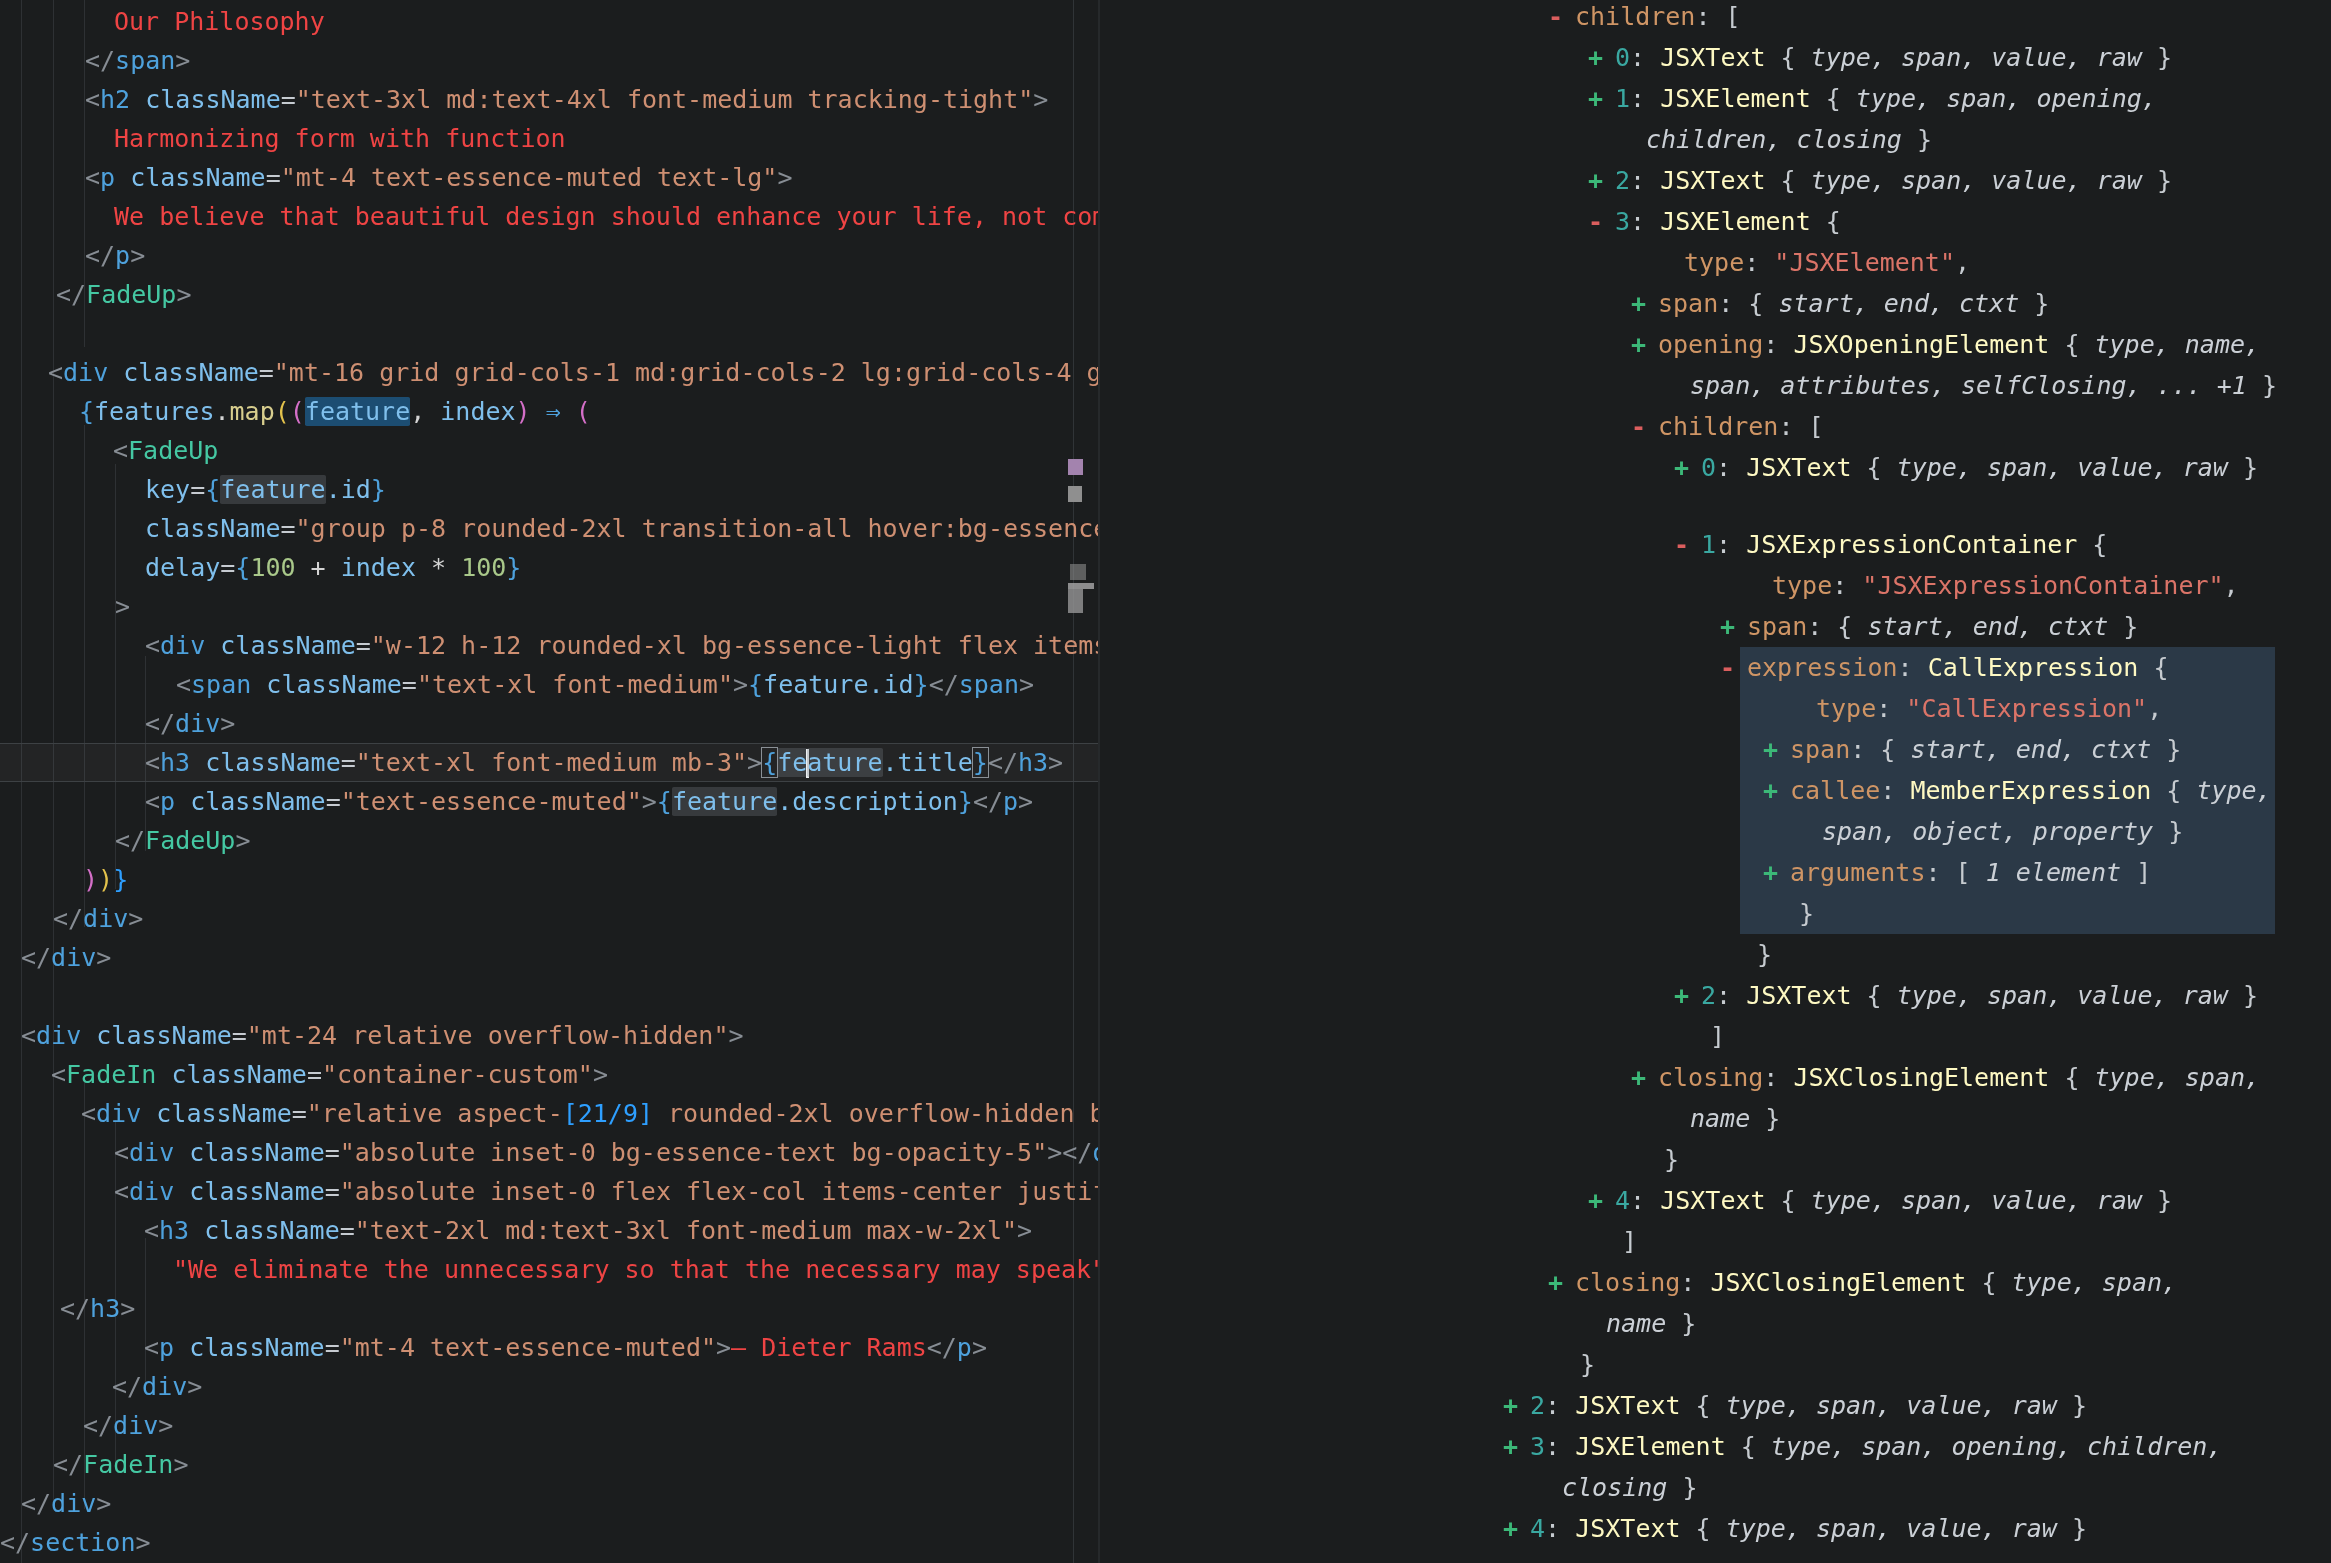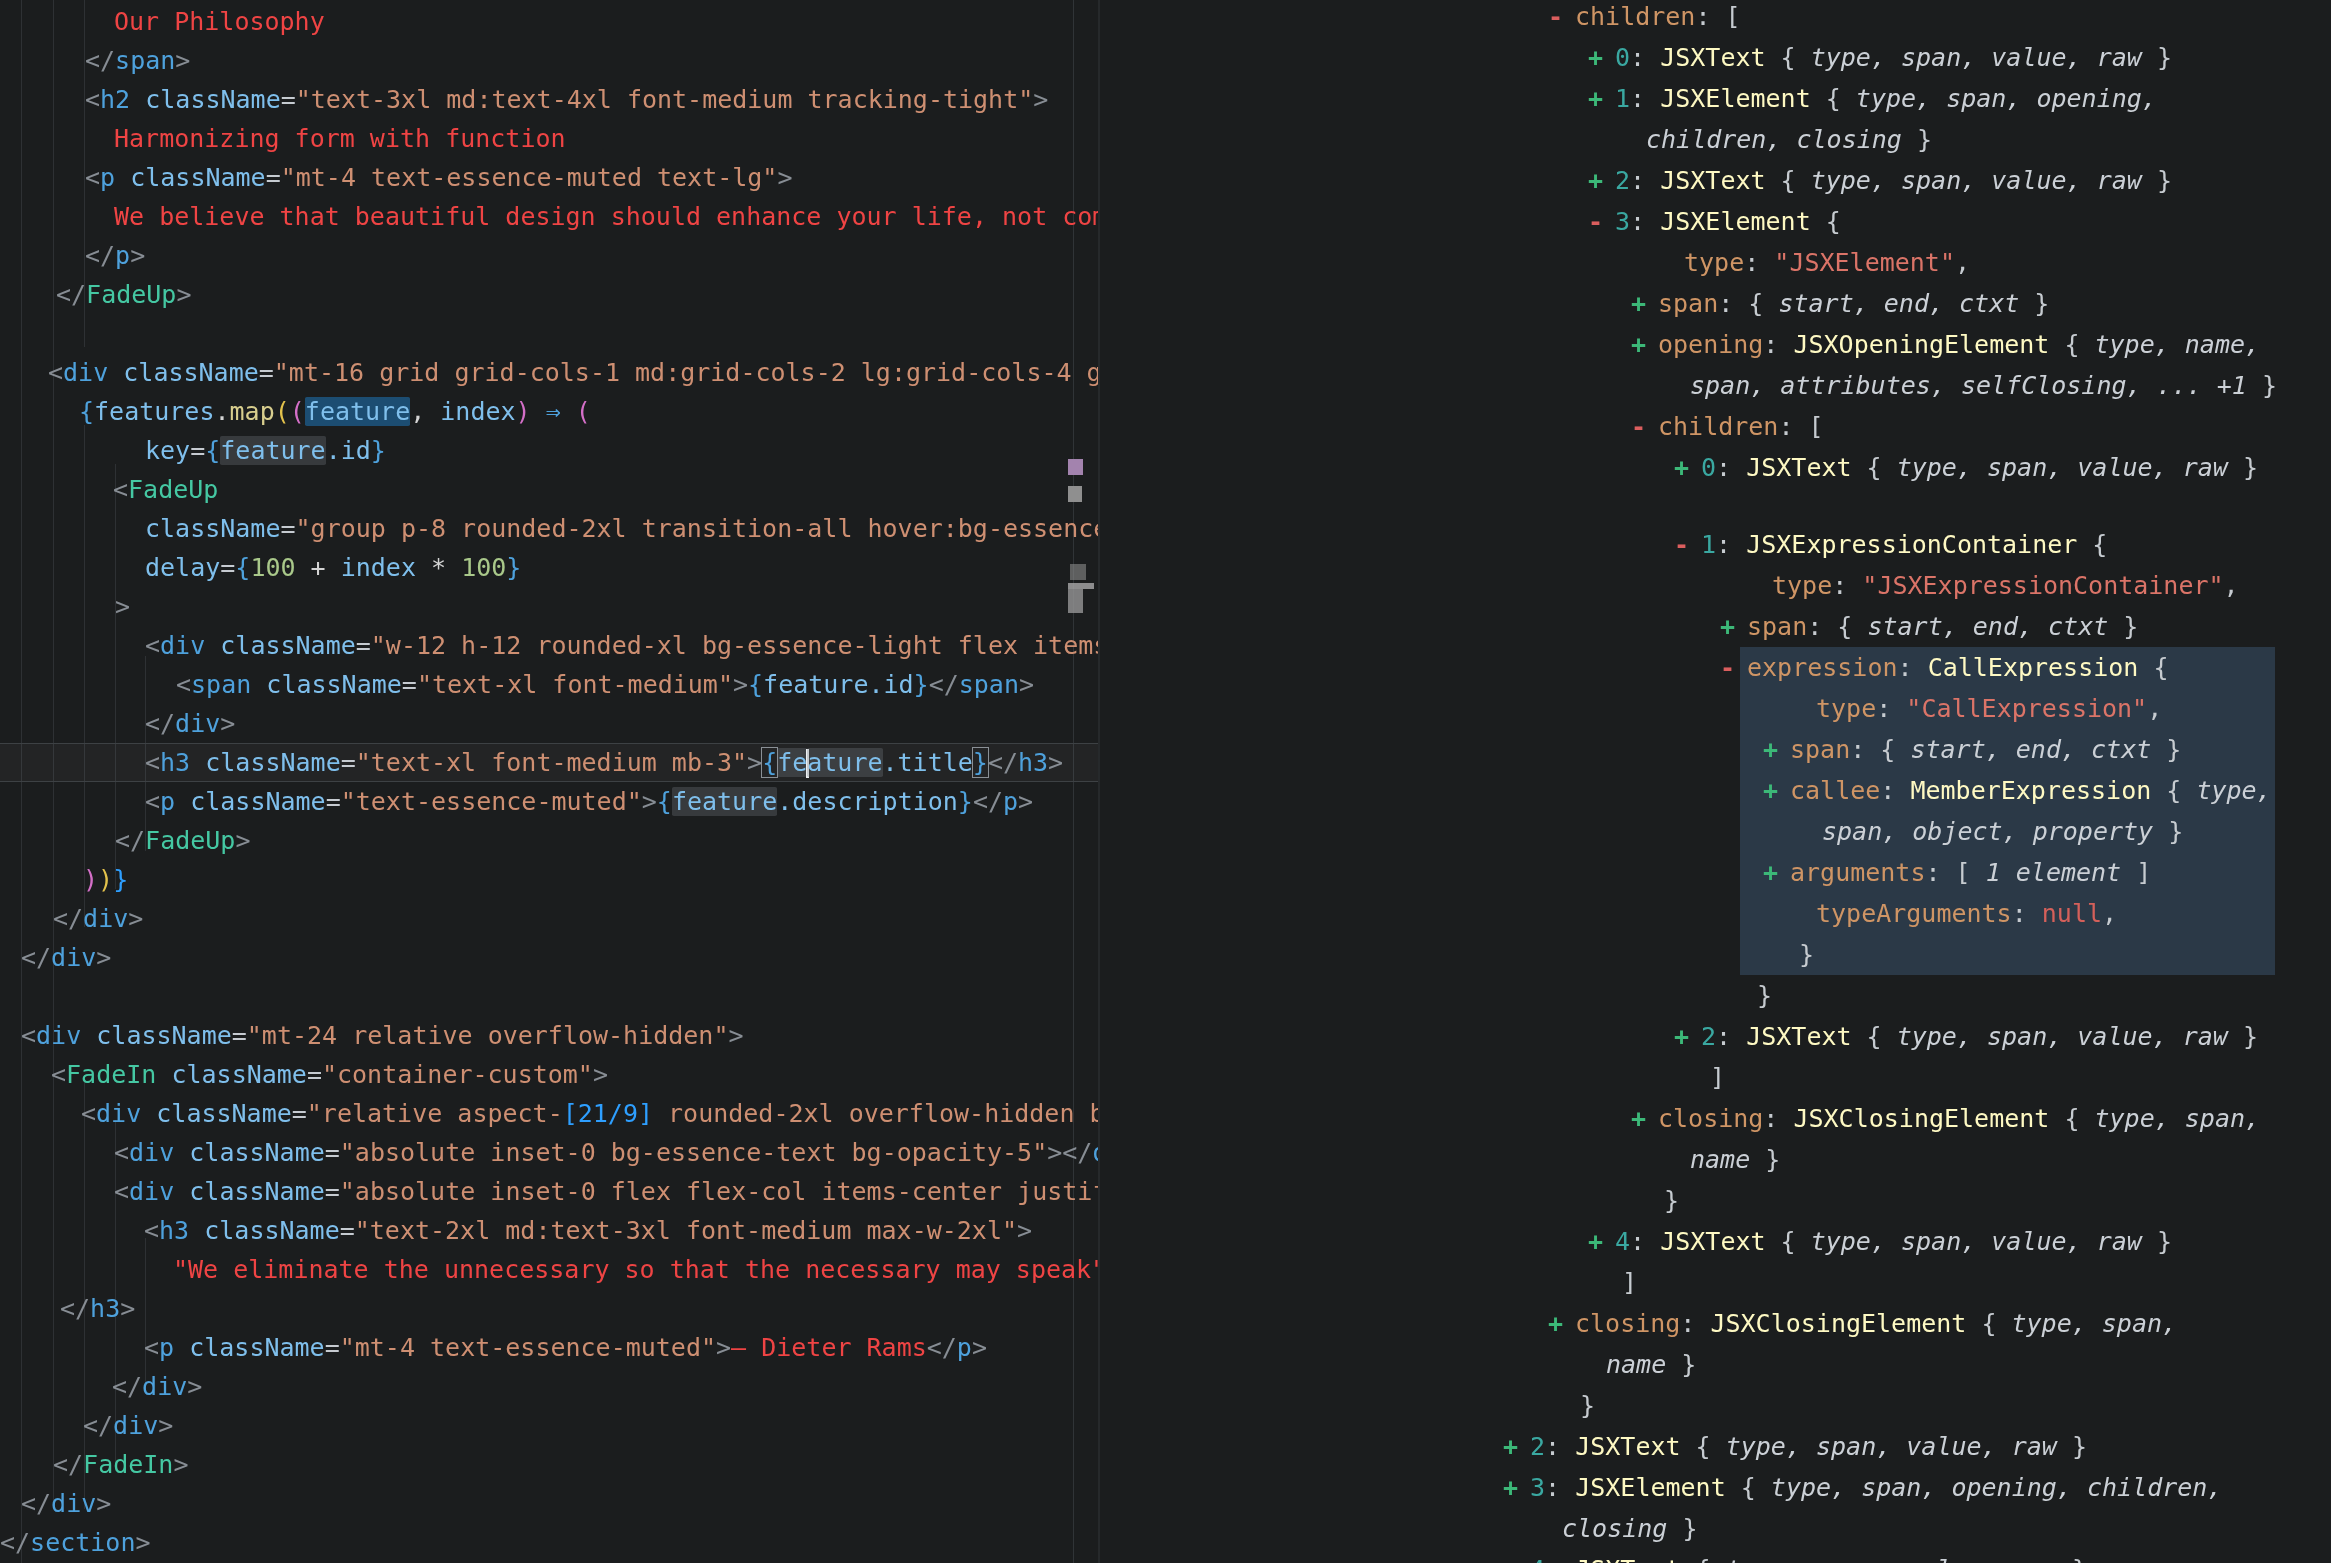"key={feature.id}" div.ln { order: before "<FadeUp" -> after "<FadeUp" }
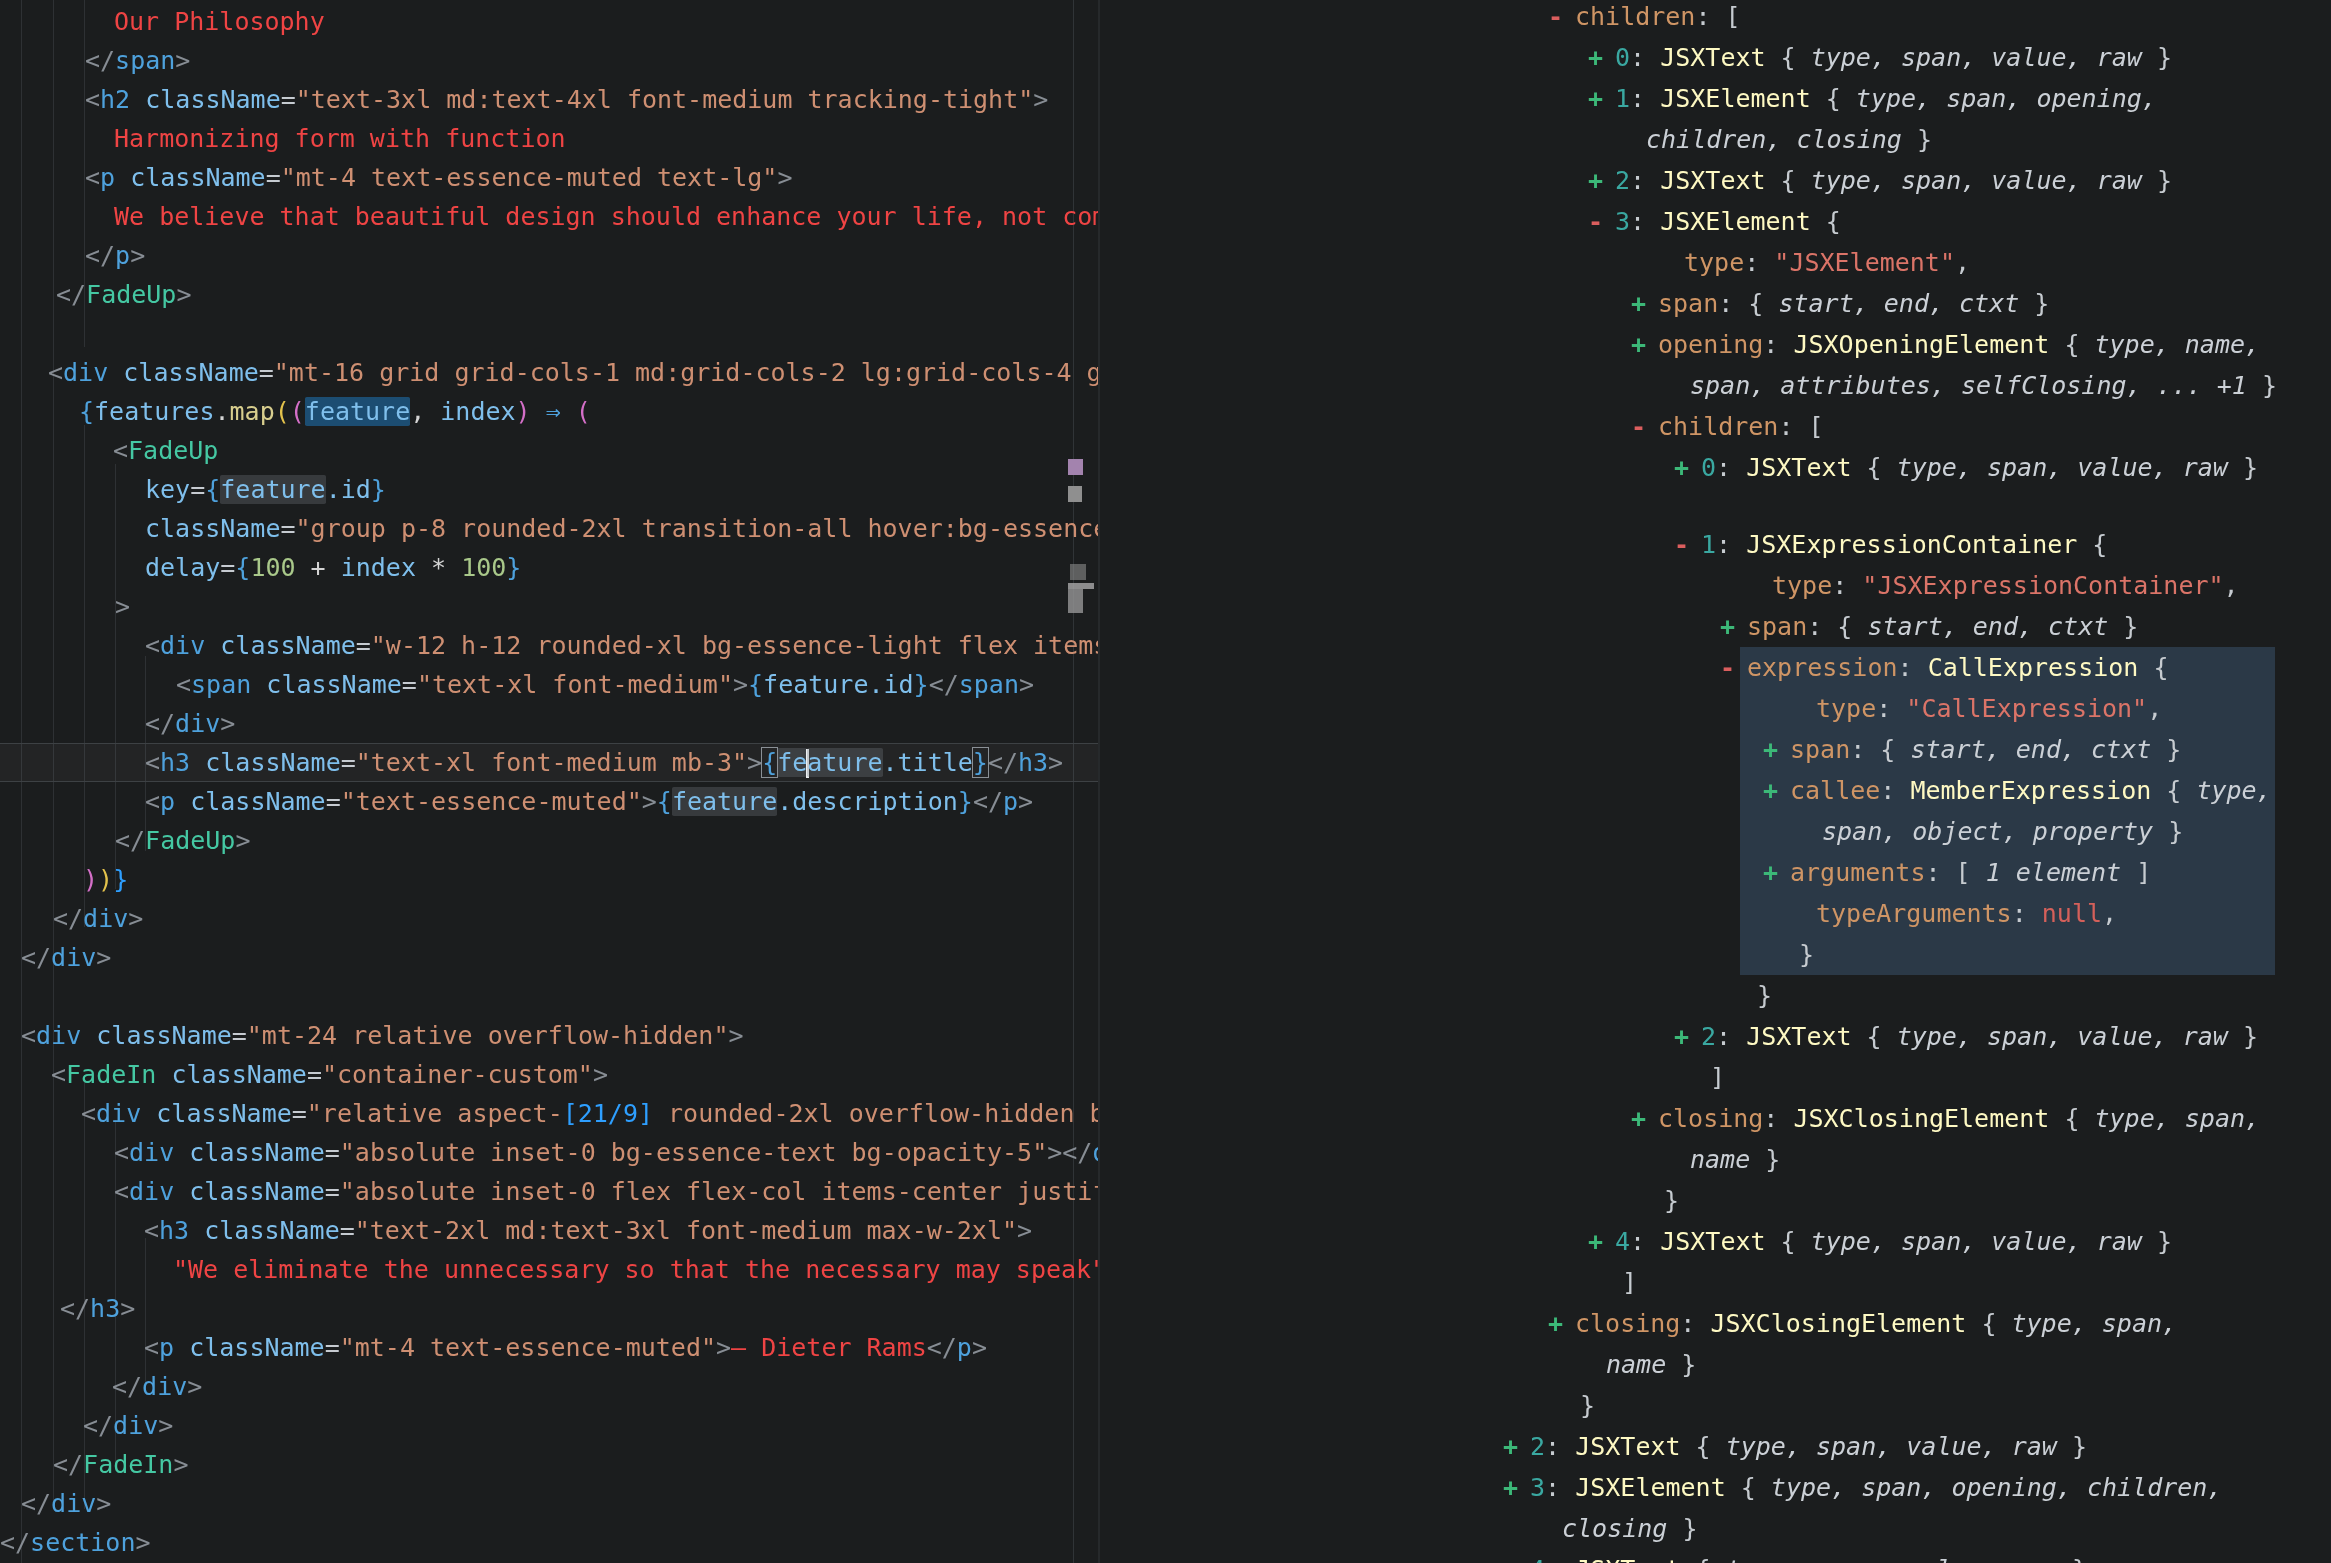"typeArguments: null," div.rn { html: <div><div></div><span><span></span><span>typeArguments</span><span>: </span><span>null</span><span>,</span></span></div> -> none }
